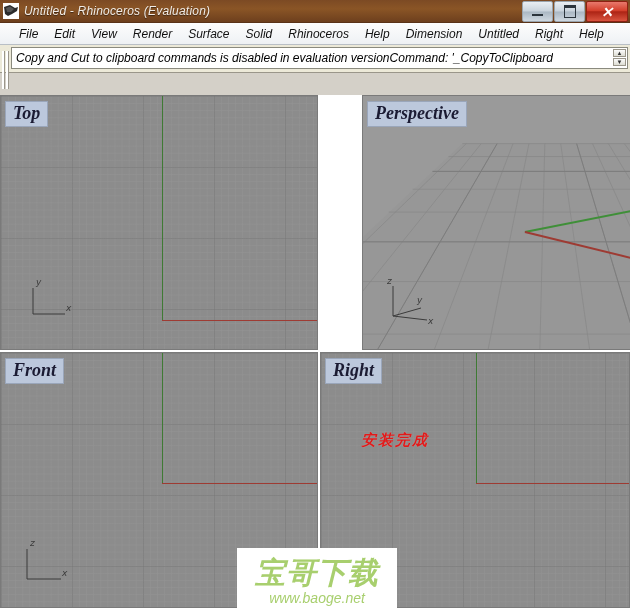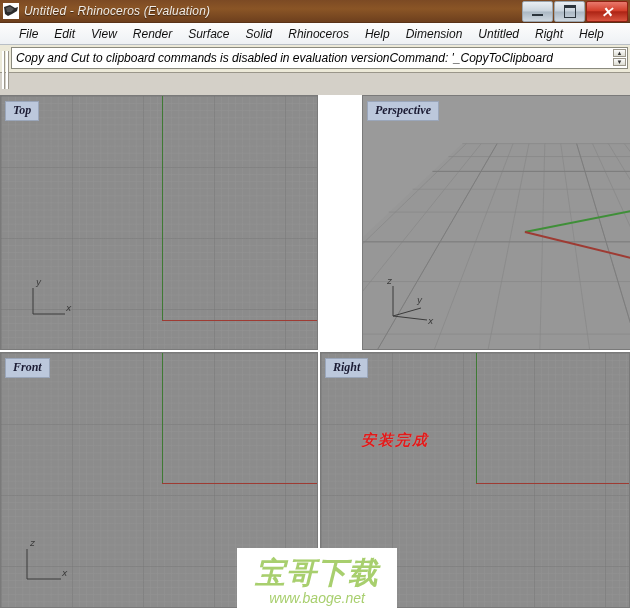"Top" .vp-label { font-size: 12px -> 18px }
